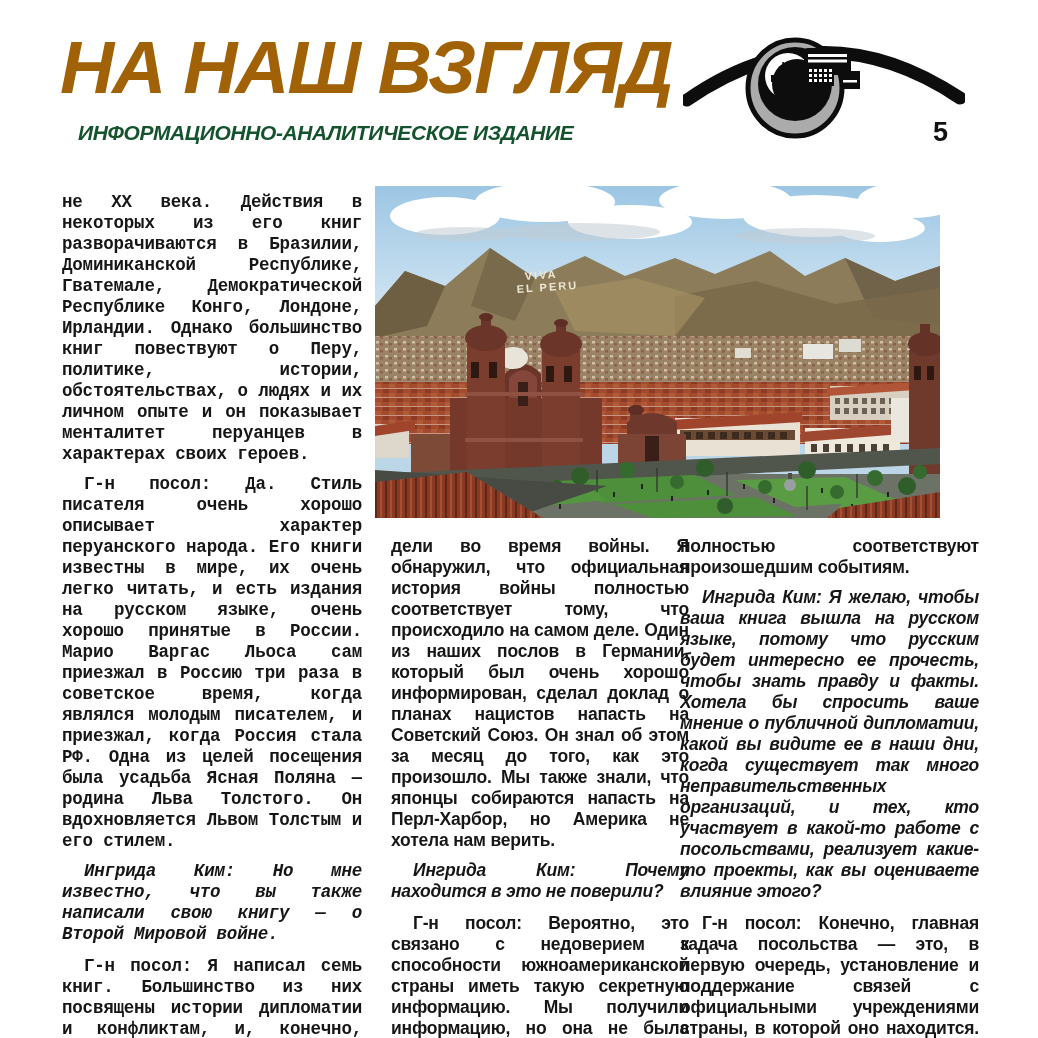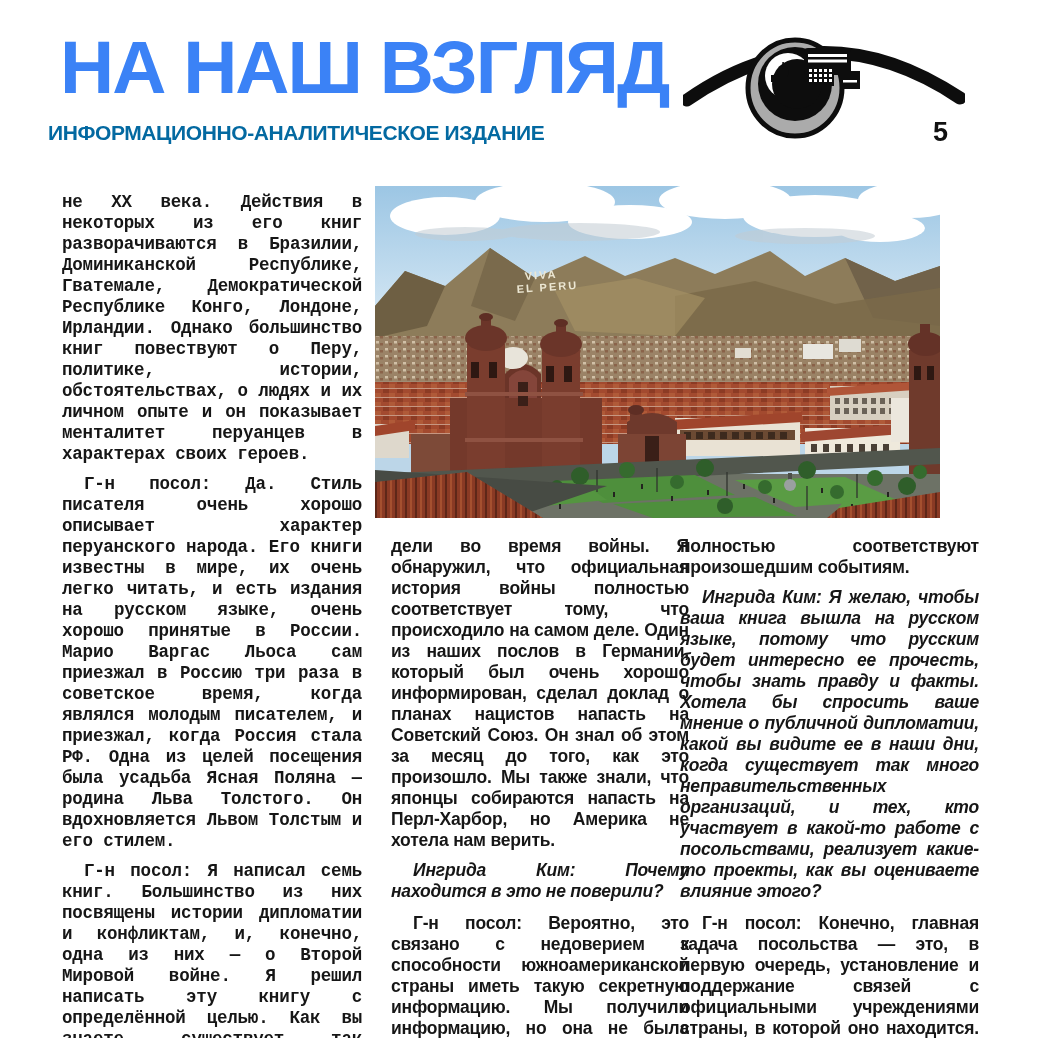"НА НАШ ВЗГЛЯД" h1.page-title { color: #3b82f6 -> #a16207; font-style: none -> italic }
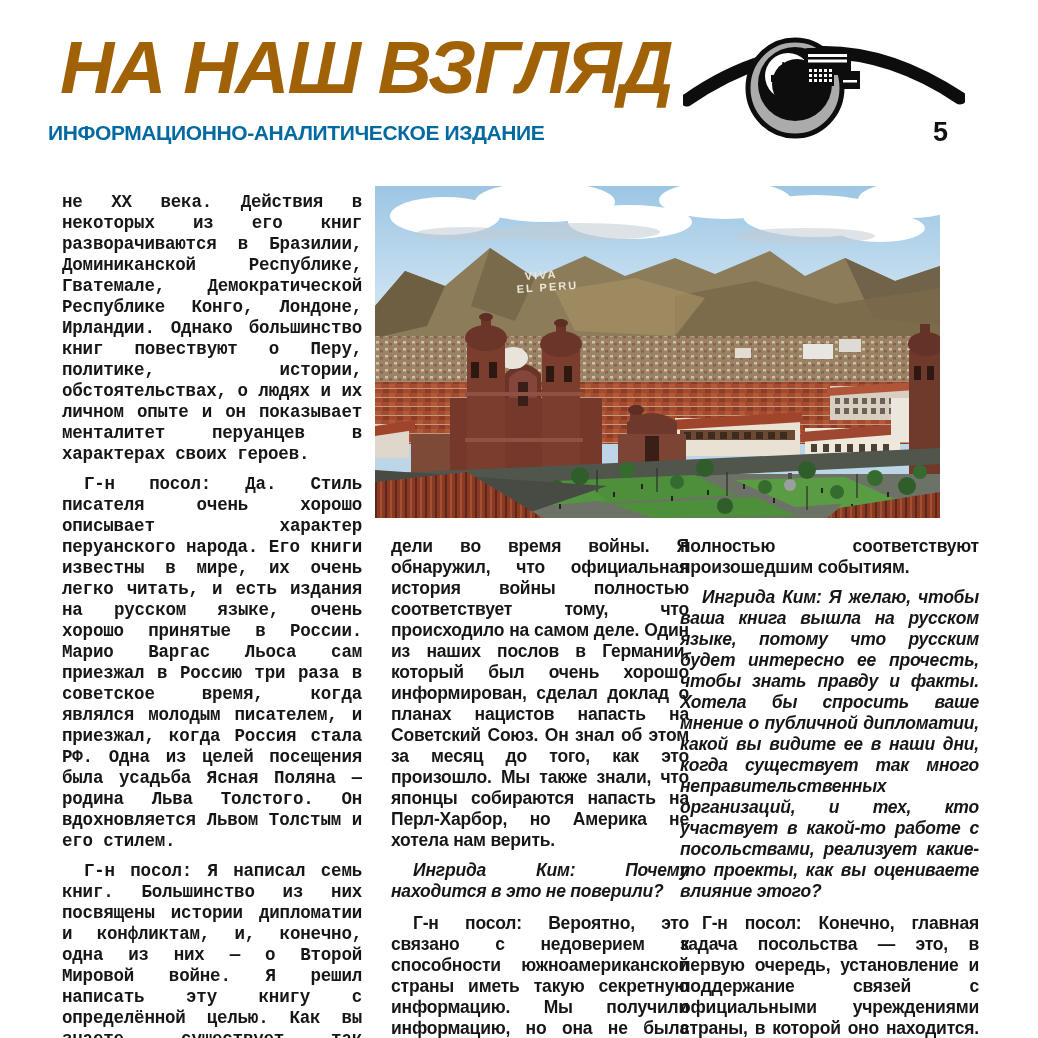"ИНФОРМАЦИОННО-АНАЛИТИЧЕСКОЕ ИЗДАНИЕ" .subtitle { color: #0369a1 -> #14532d; font-style: none -> italic; left: 48px -> 78px }
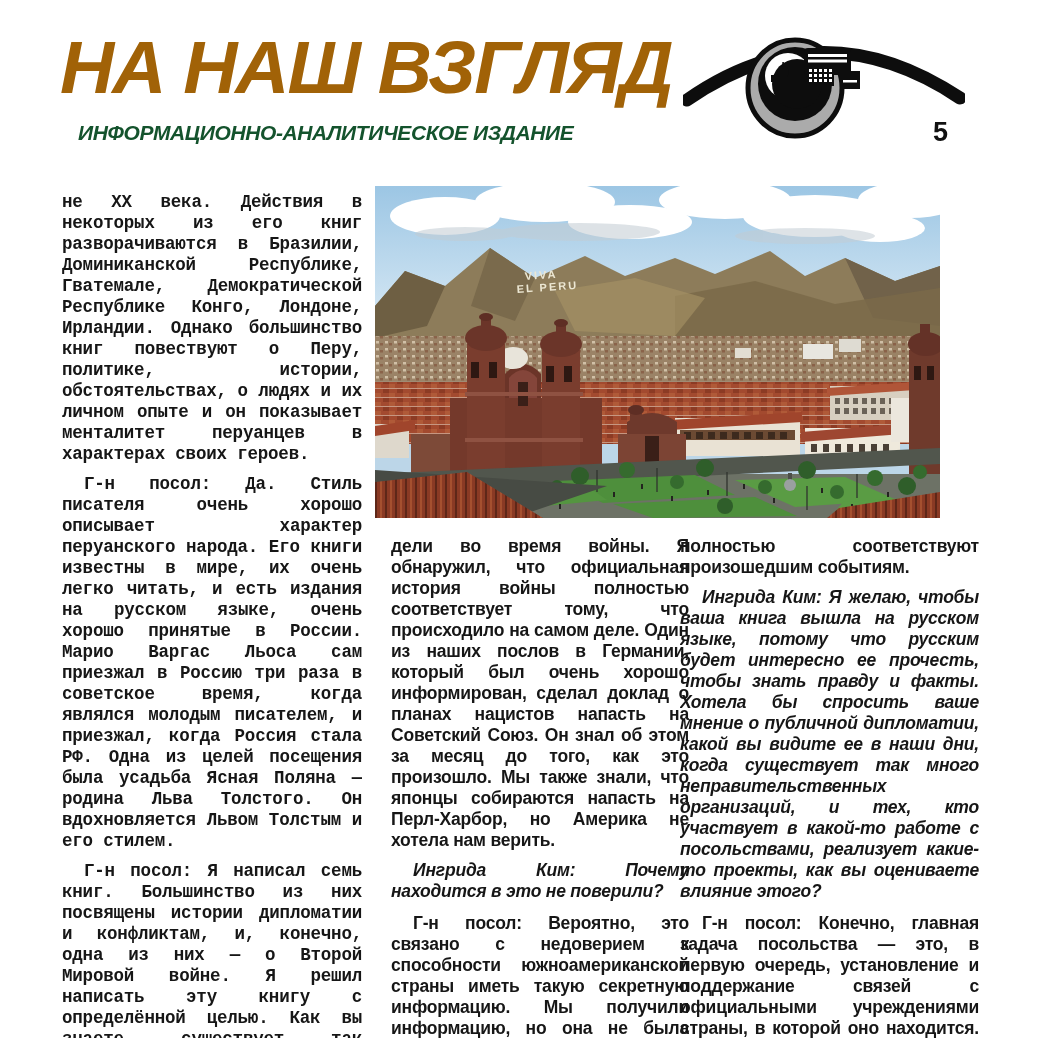"Ингрида Ким: Но мне известно," p.question { html: none -> <p>Ингрида Ким: Но мне известно, что вы также написали свою книгу — о Второй Мировой войне.</p> }
